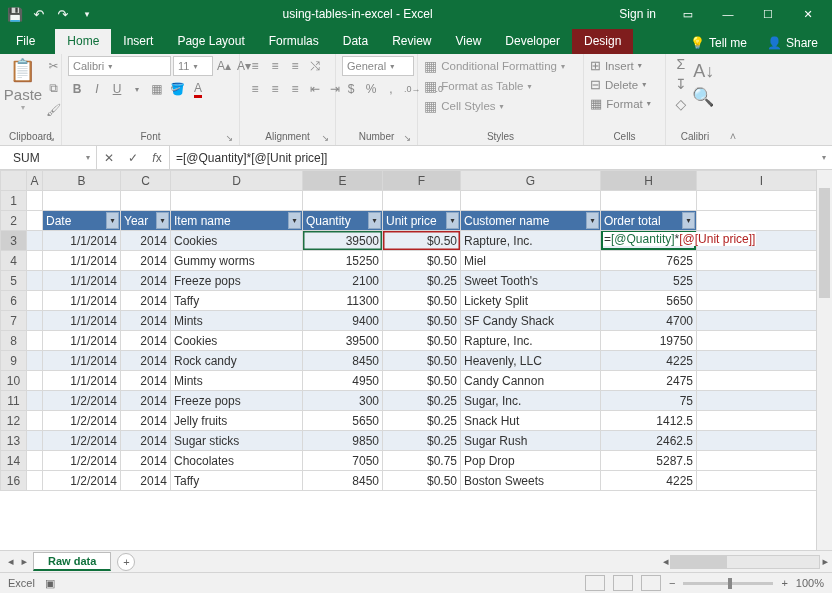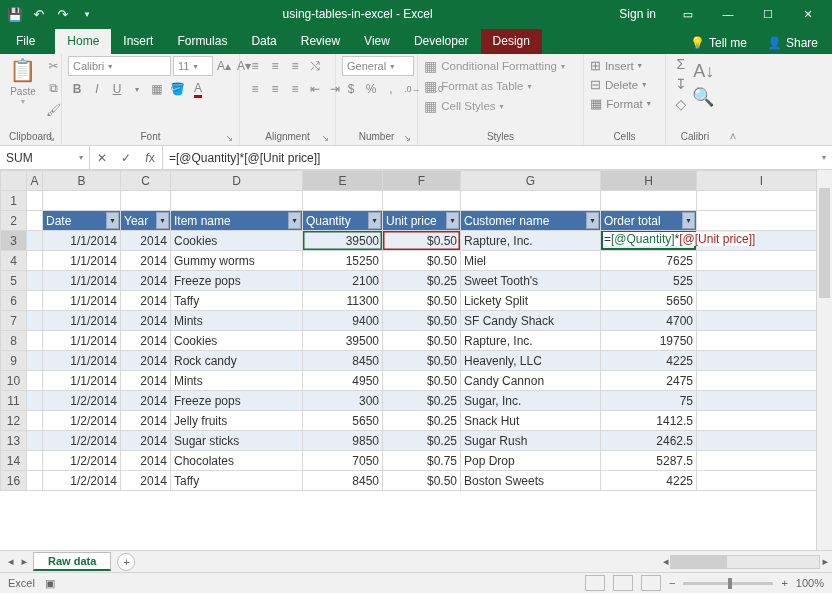"Page Layout" div.tab { html: none -> <div>Page Layout</div> }
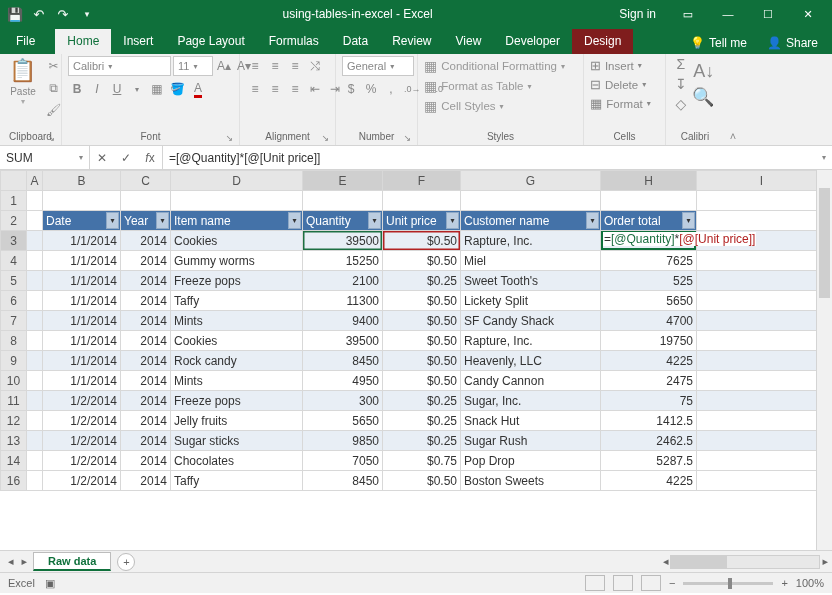"Paste" .bigbtn .lb { font-size: 10px -> 15px }
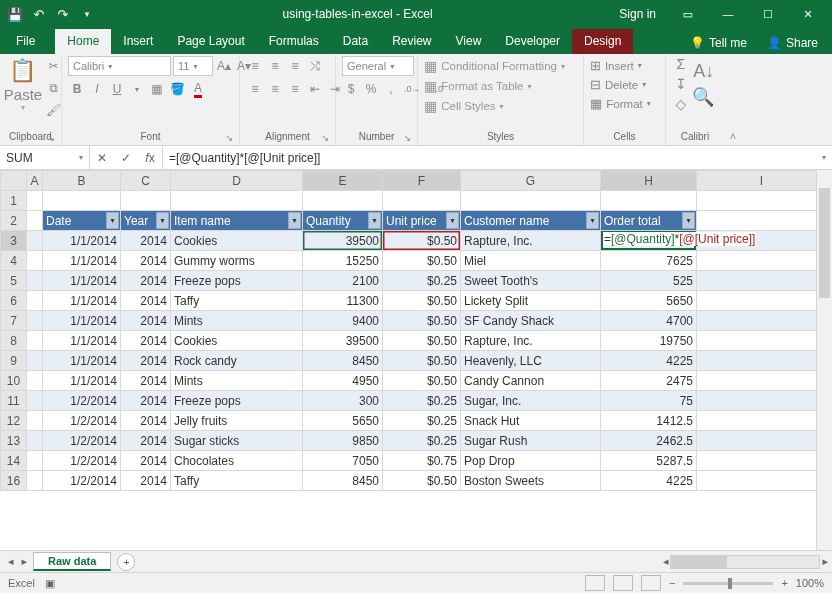"SUM" .fxbar { padding-left: none -> 7px }
